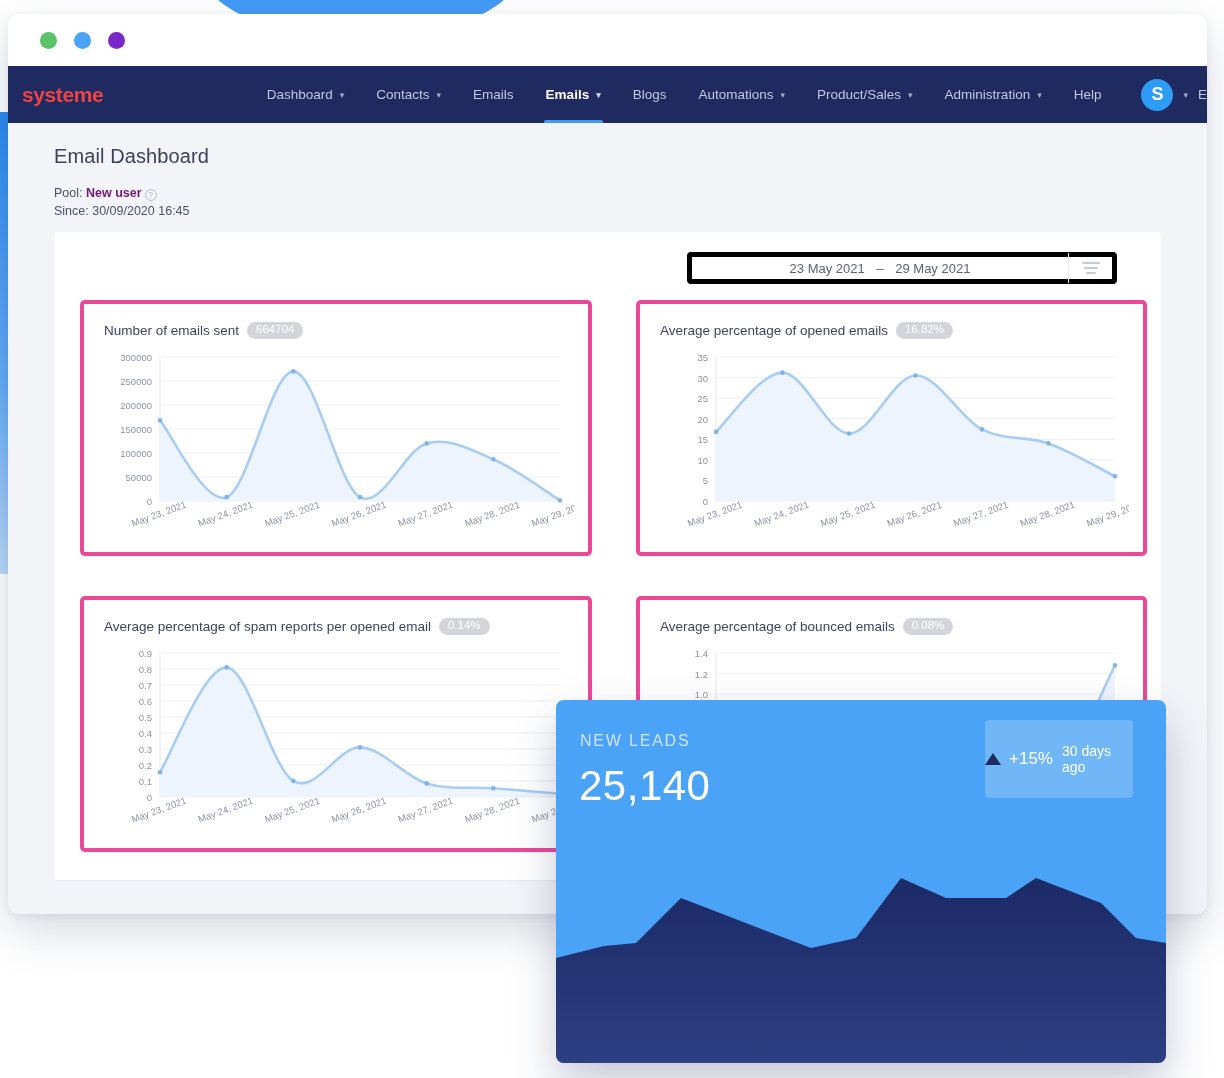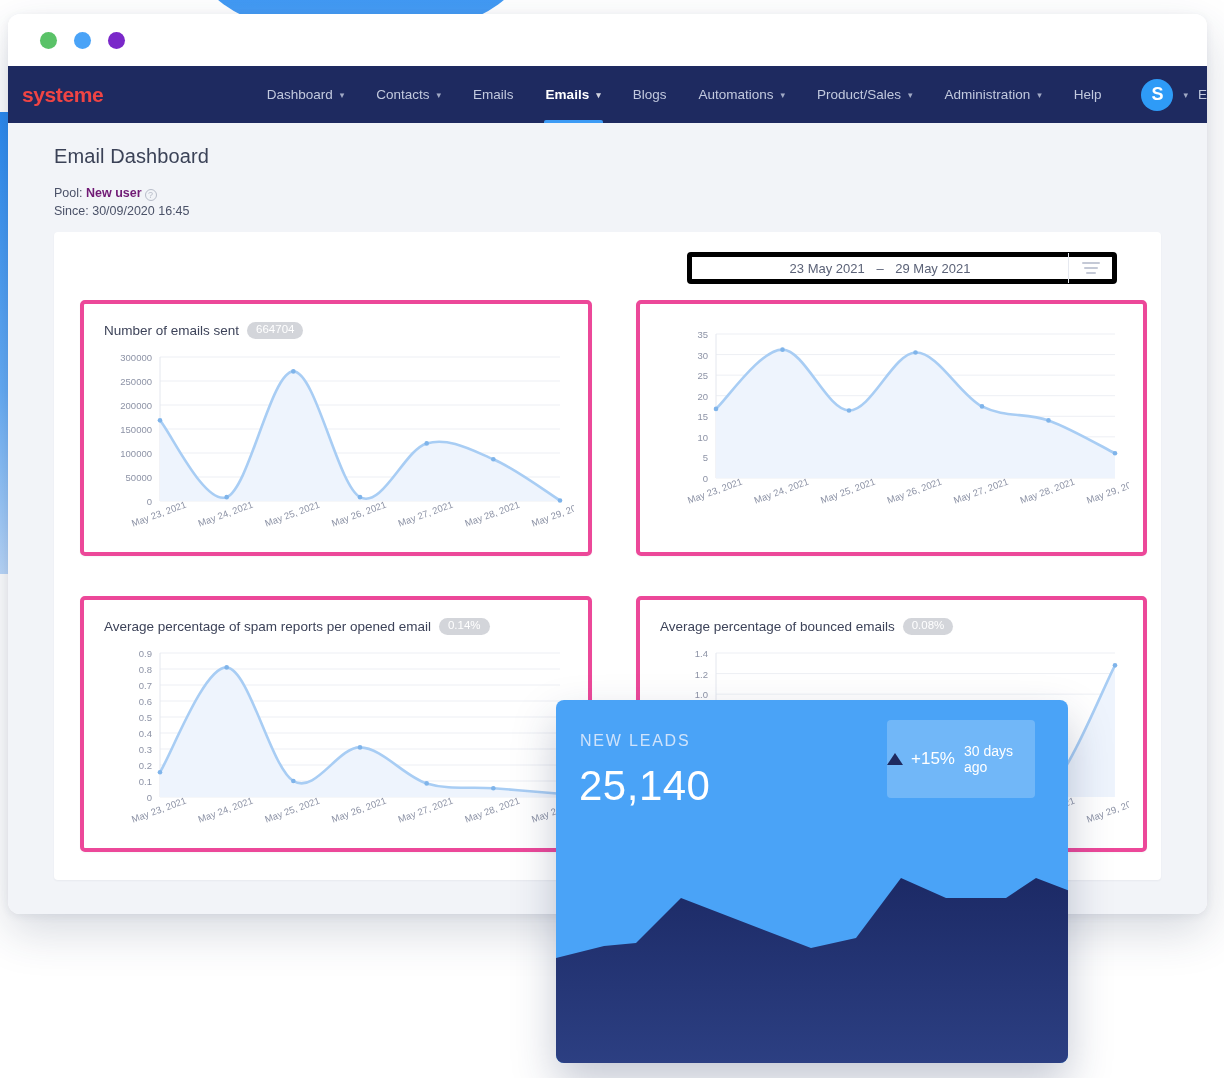"Average percentage of opened emails" div.card-title { html: none -> <div> <span>Average percentage of opened emails</span> <span>16.82%</span> </div> }
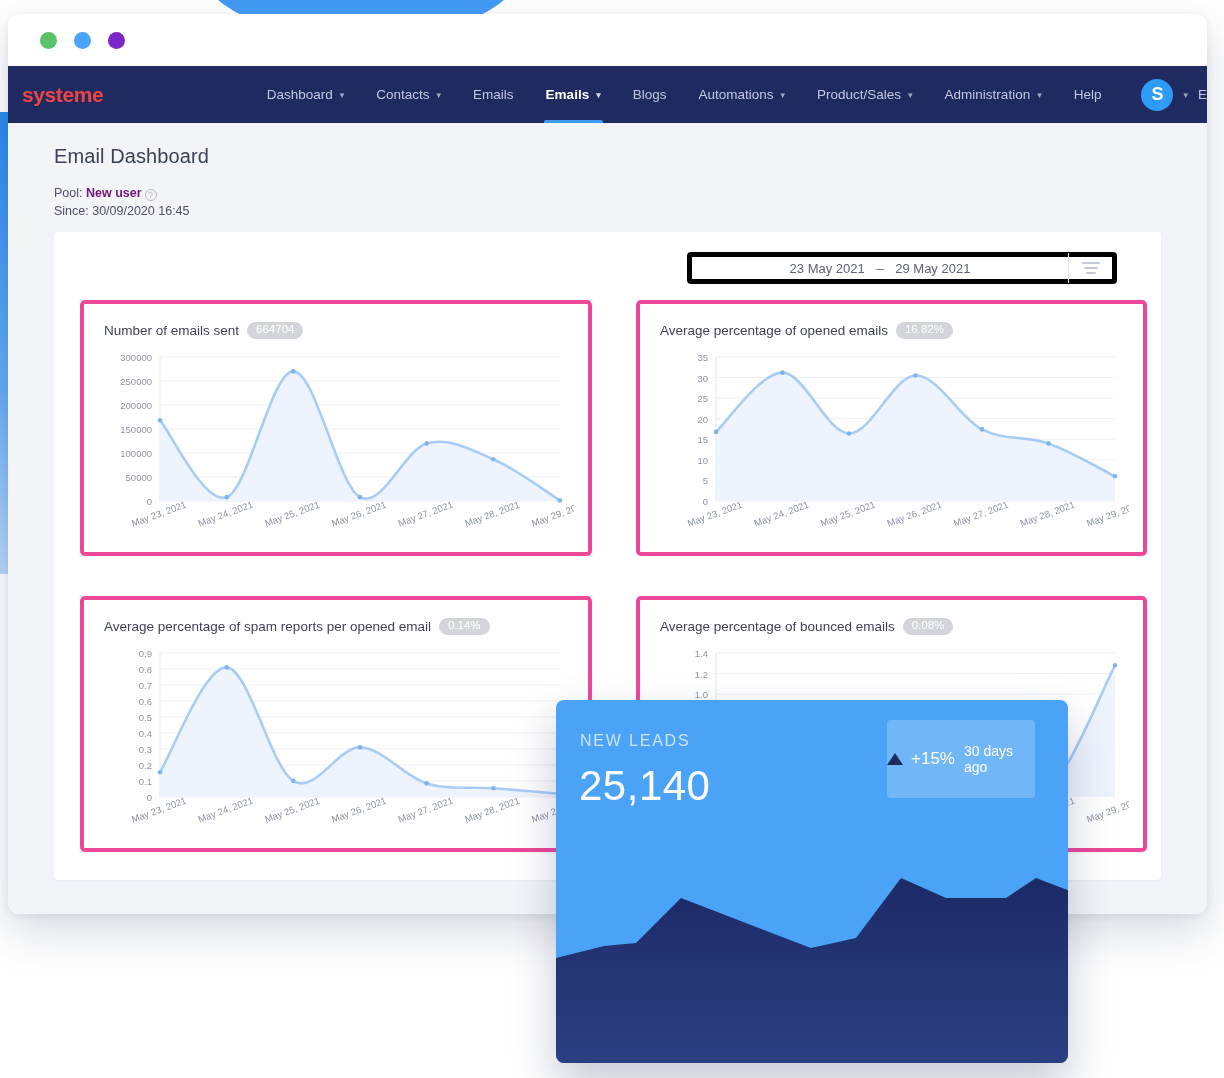"NEW LEADS" .statcard { width: 512px -> 610px }
